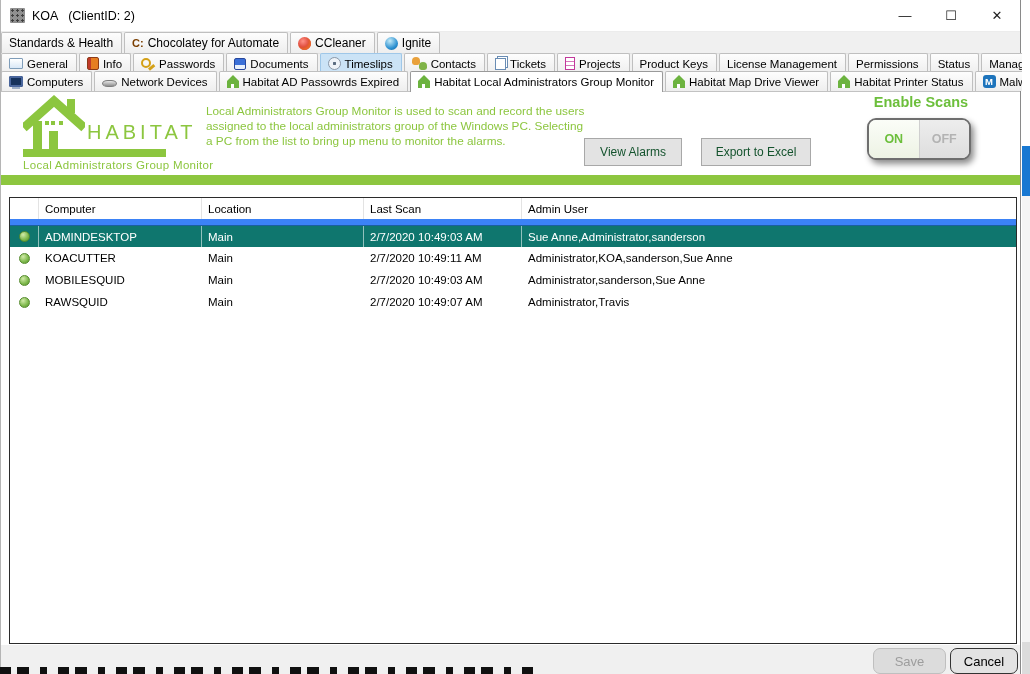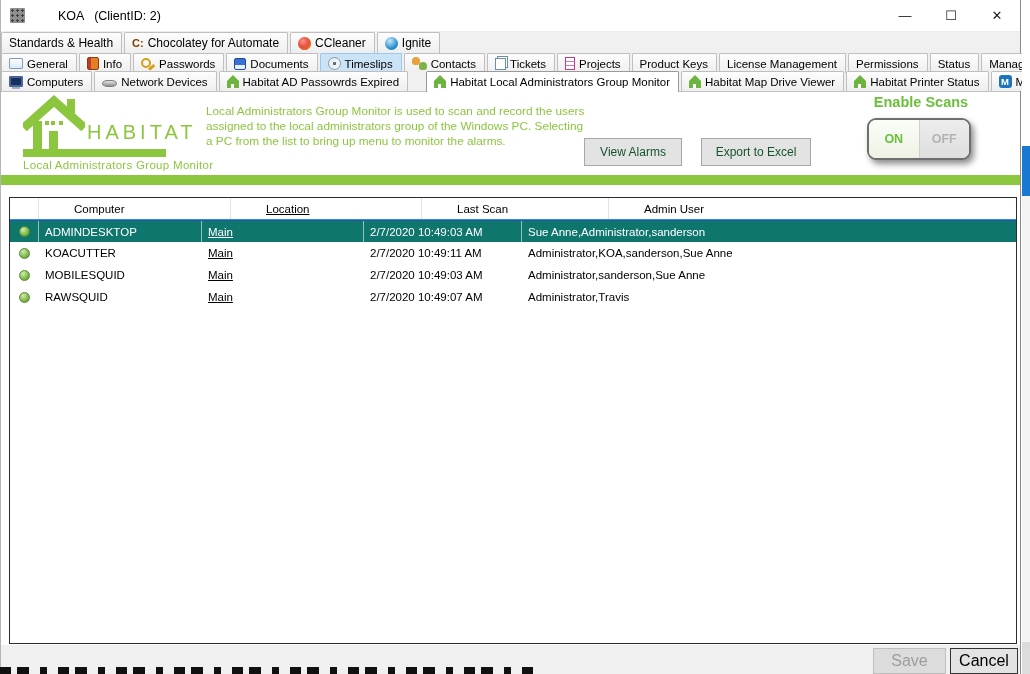"KOA (ClientID: 2)" .titlebar { gap: 26px -> none }
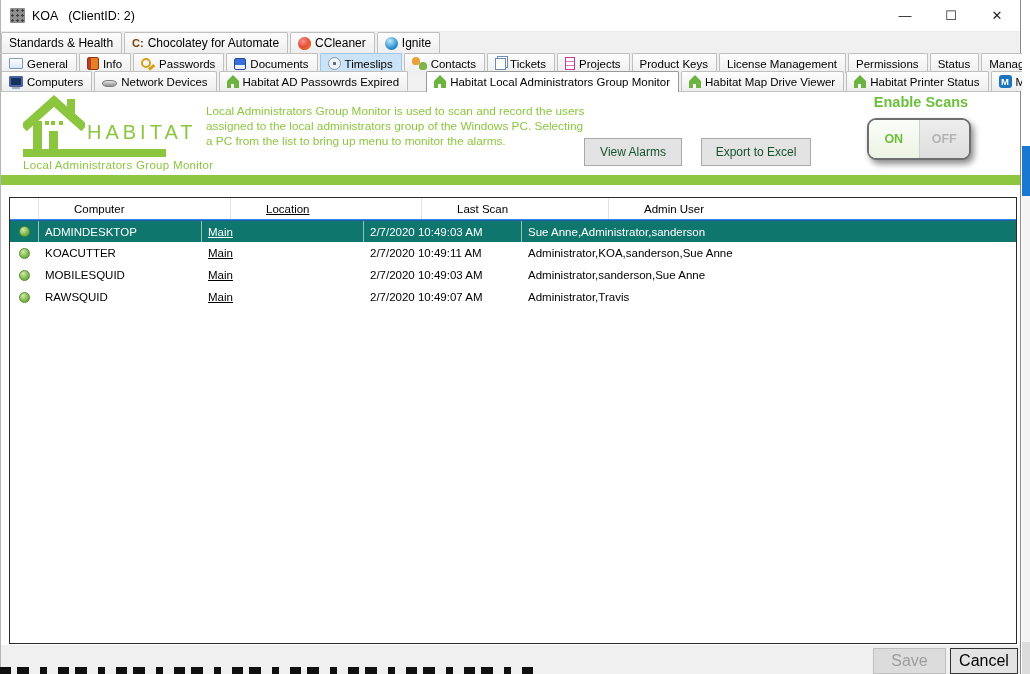"Habitat Local Administrators Group" .tab.active { margin-left: 16px -> none }
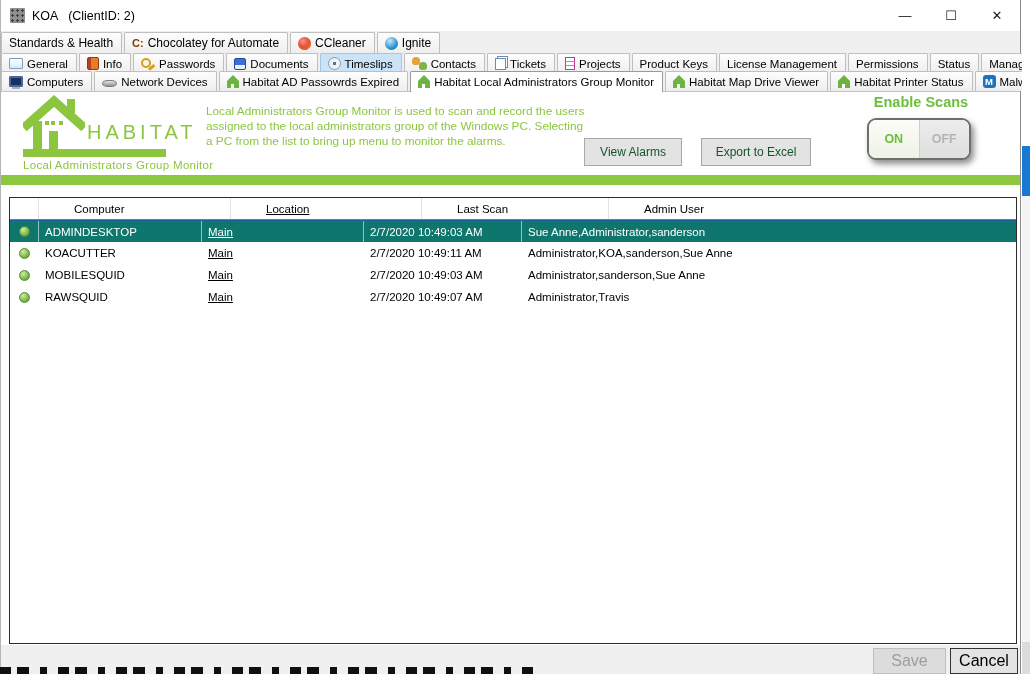"Computer" .thead { border-bottom: 1px solid #3b82f6 -> 6px solid #3b82f6; gap: 29px -> none }
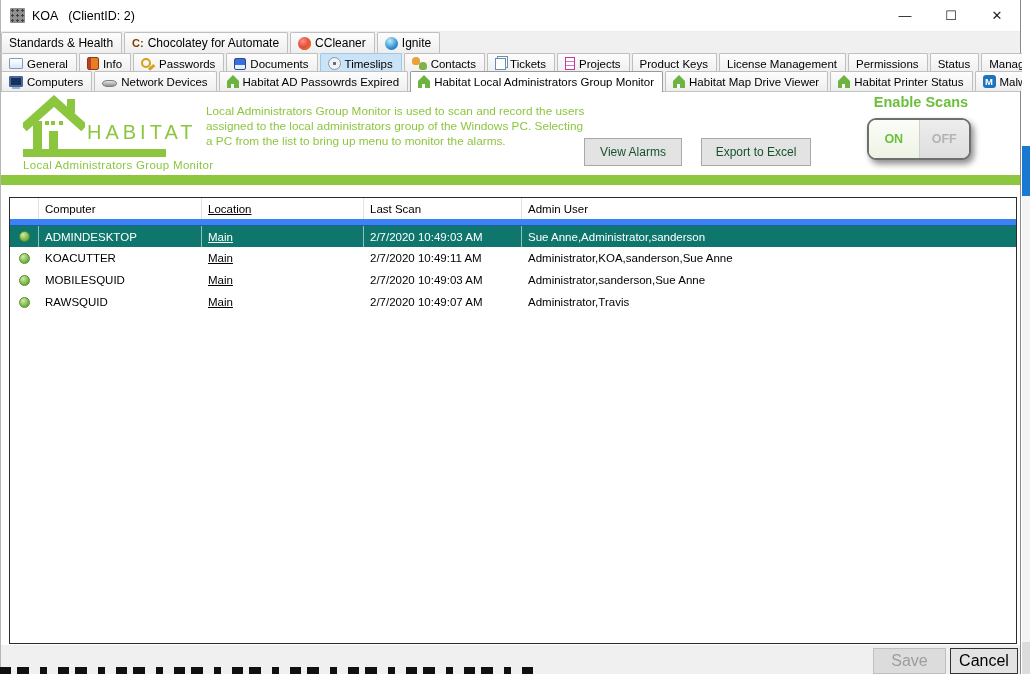"Location" .col-2 { text-decoration: underline -> none }
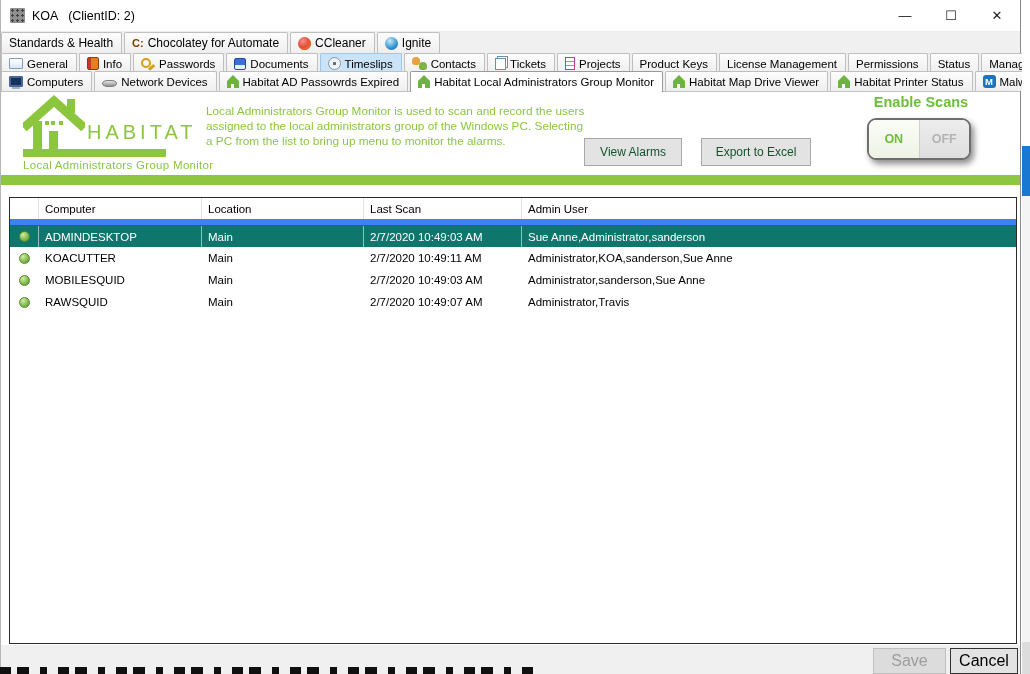"Save" .fbtn { border-radius: none -> 7px; font-size: 16px -> 13px }
